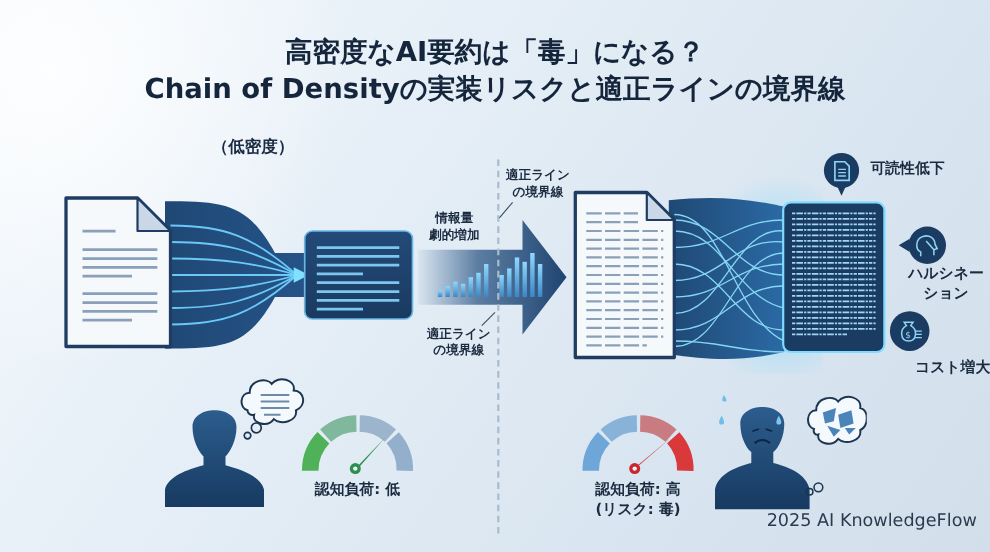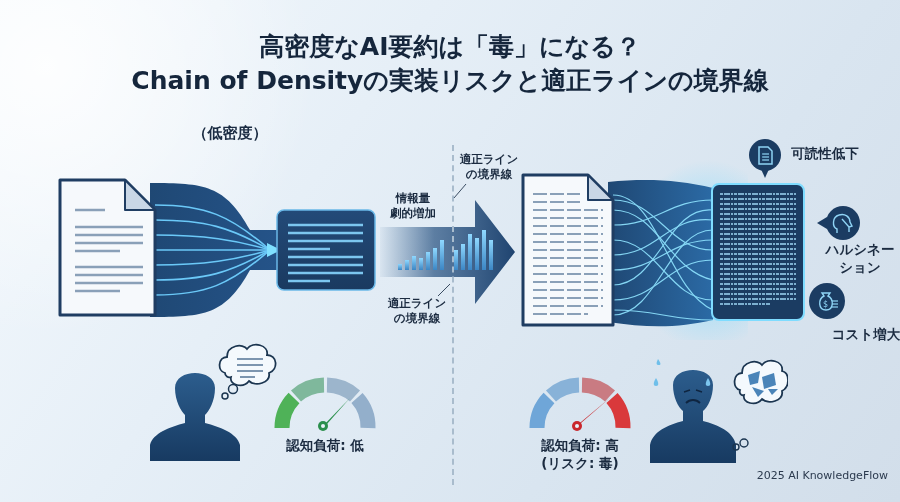"2025 AI KnowledgeFlow" .footer { font-size: 11px -> 16px }
